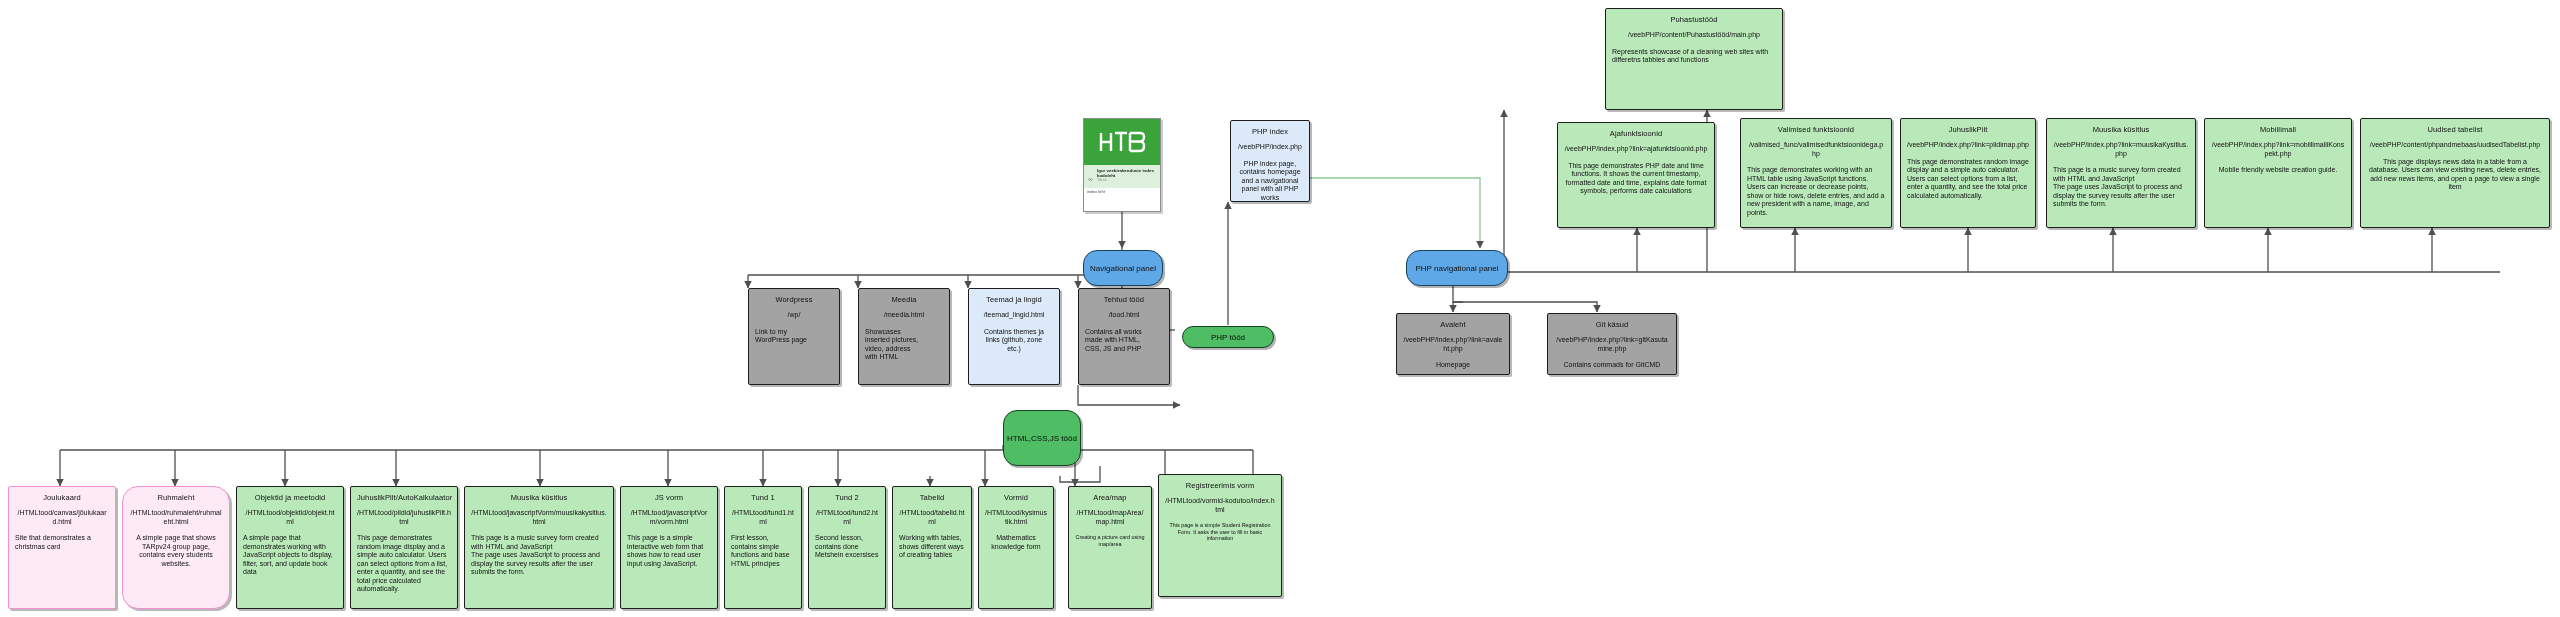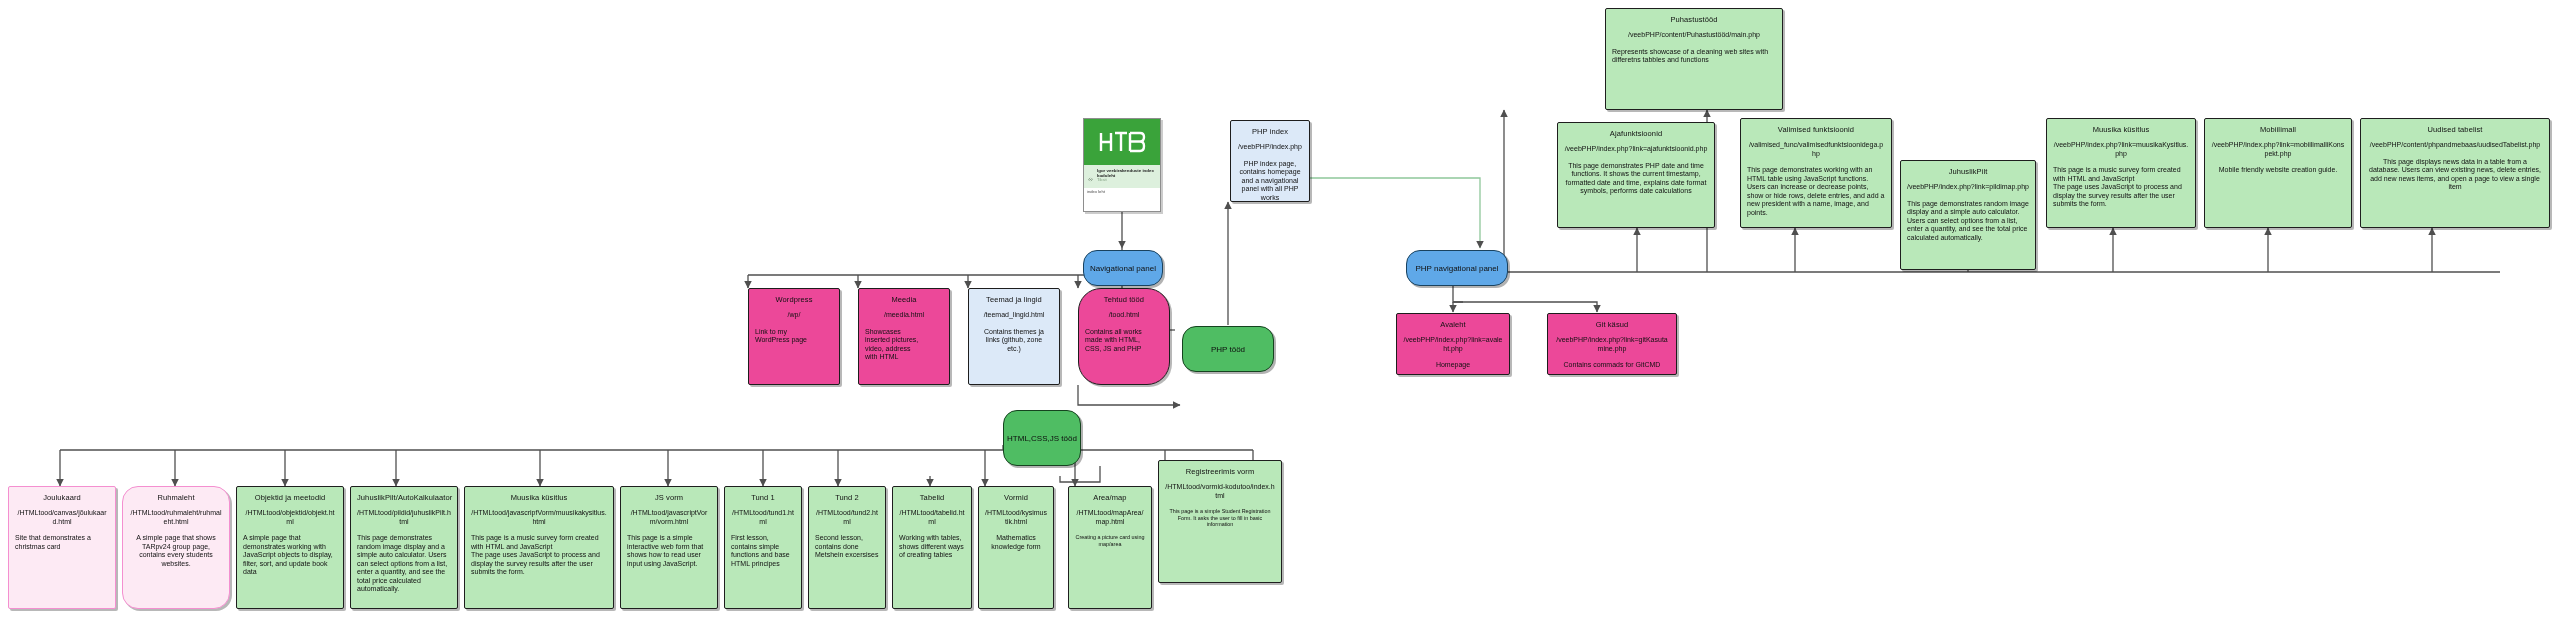"JuhuslikPilt" div.node { margin-top: 42px -> none }
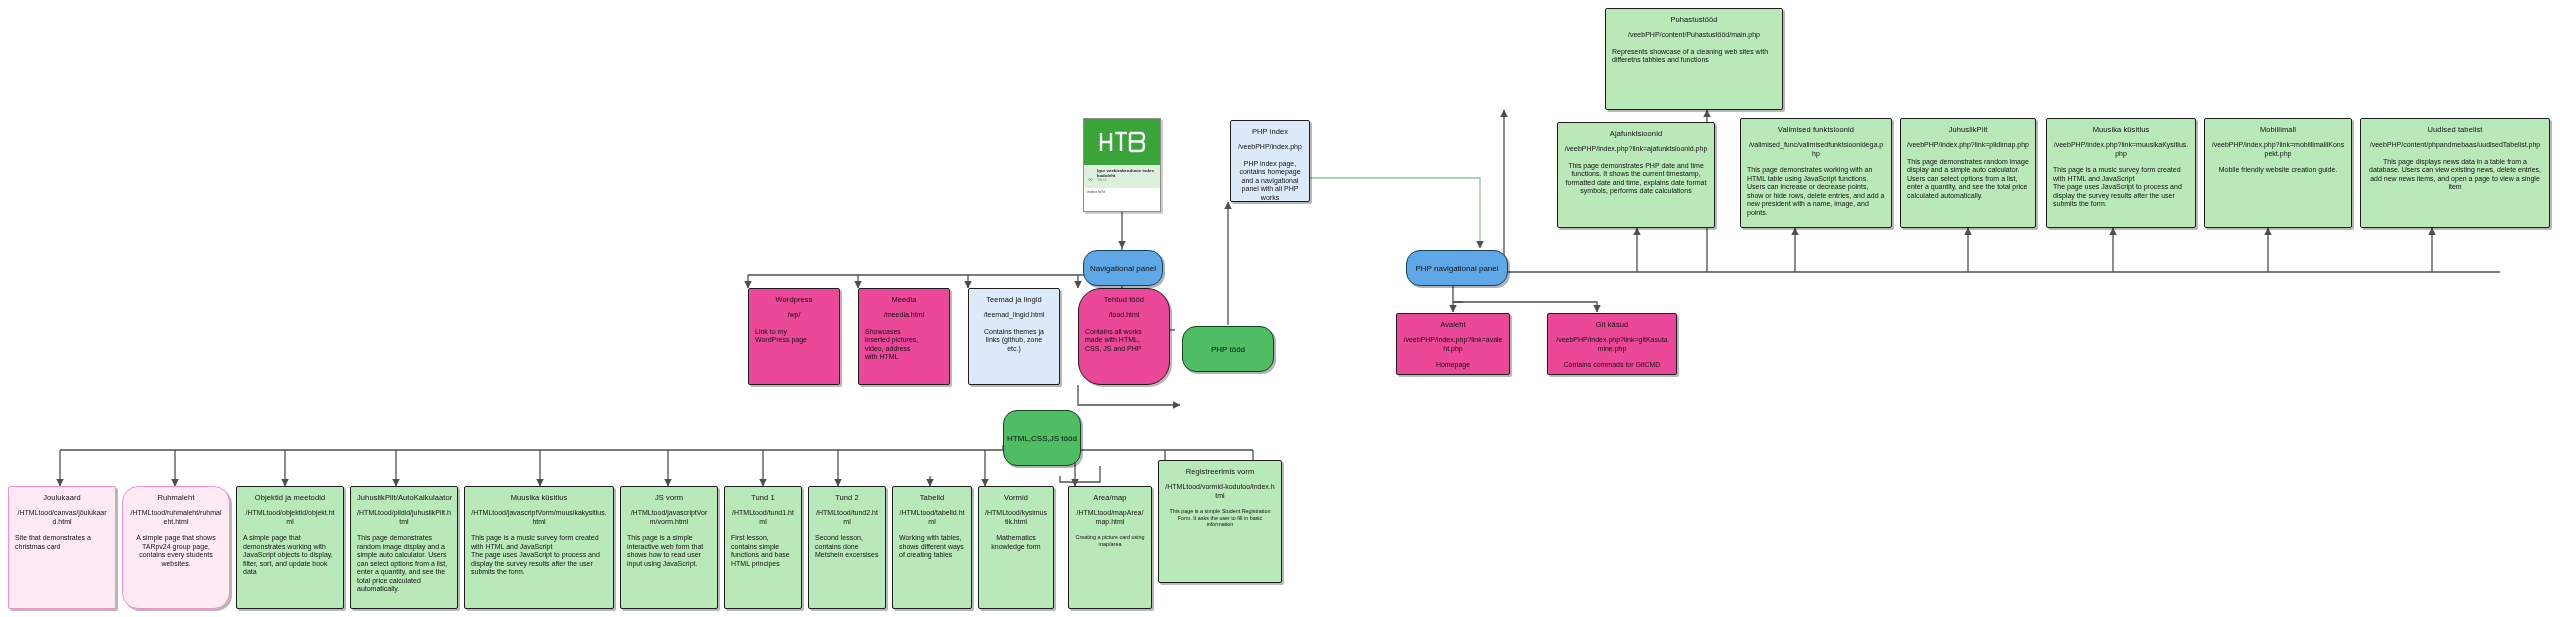"Wordpress" .pink { background: #ec4899 -> #a3a3a3 }
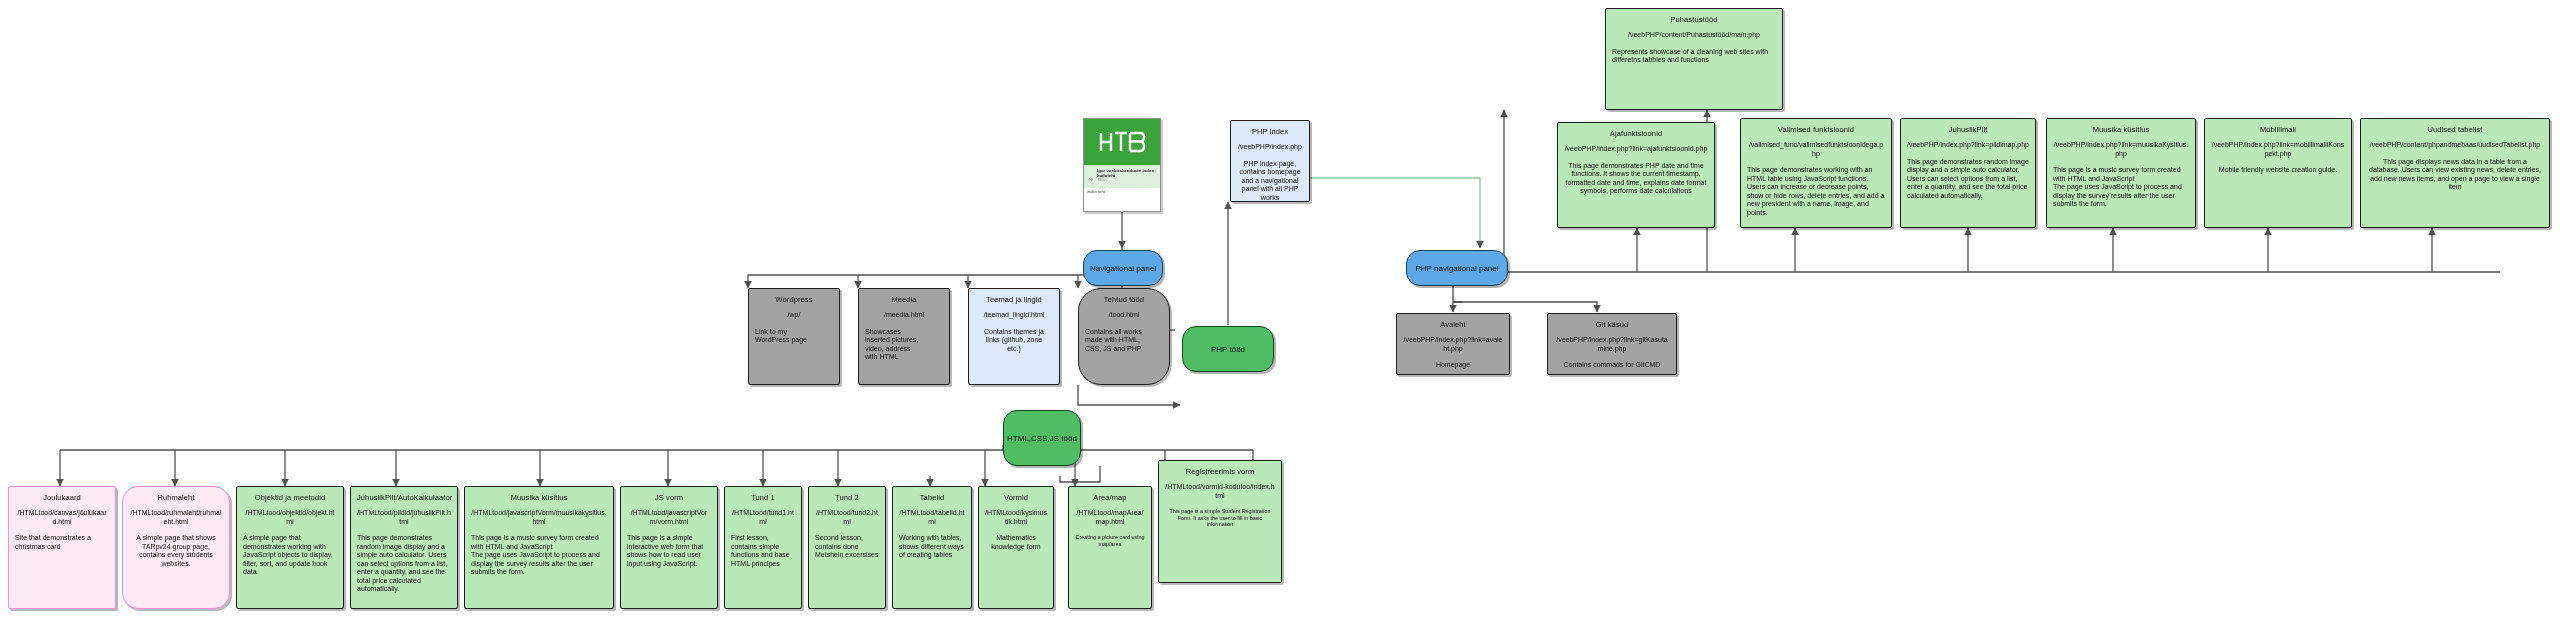"Tehtud tööd" div.node { border-radius: 23px -> none }
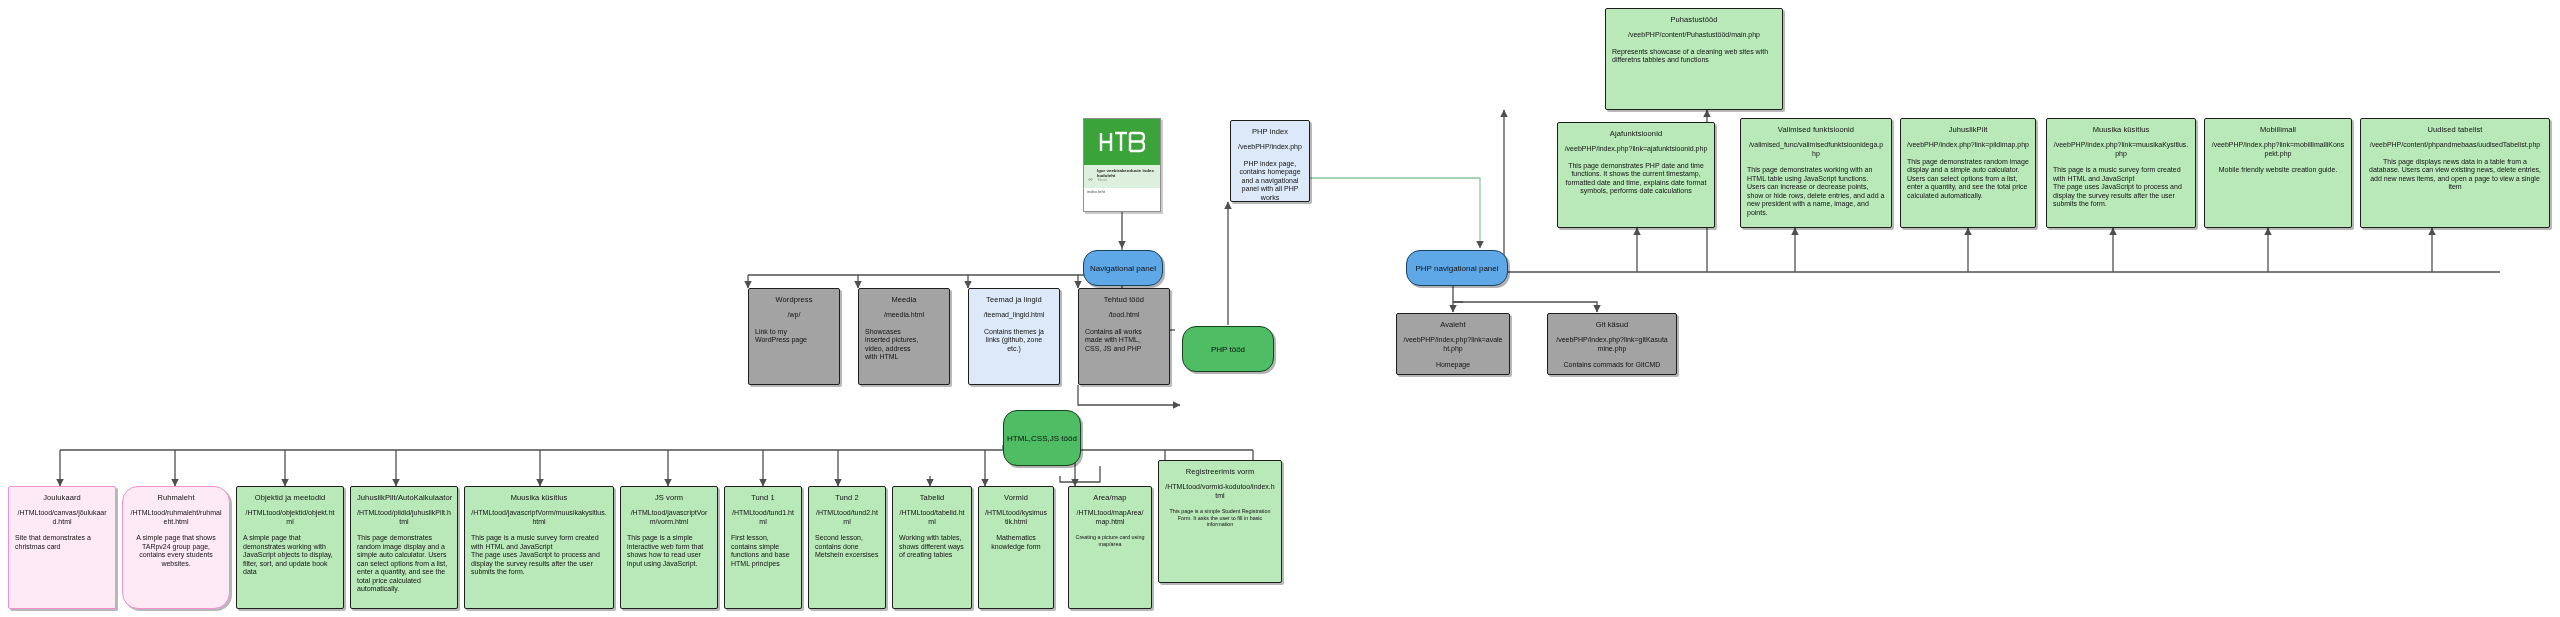"PHP tööd" div.chip { height: 46px -> 22px }
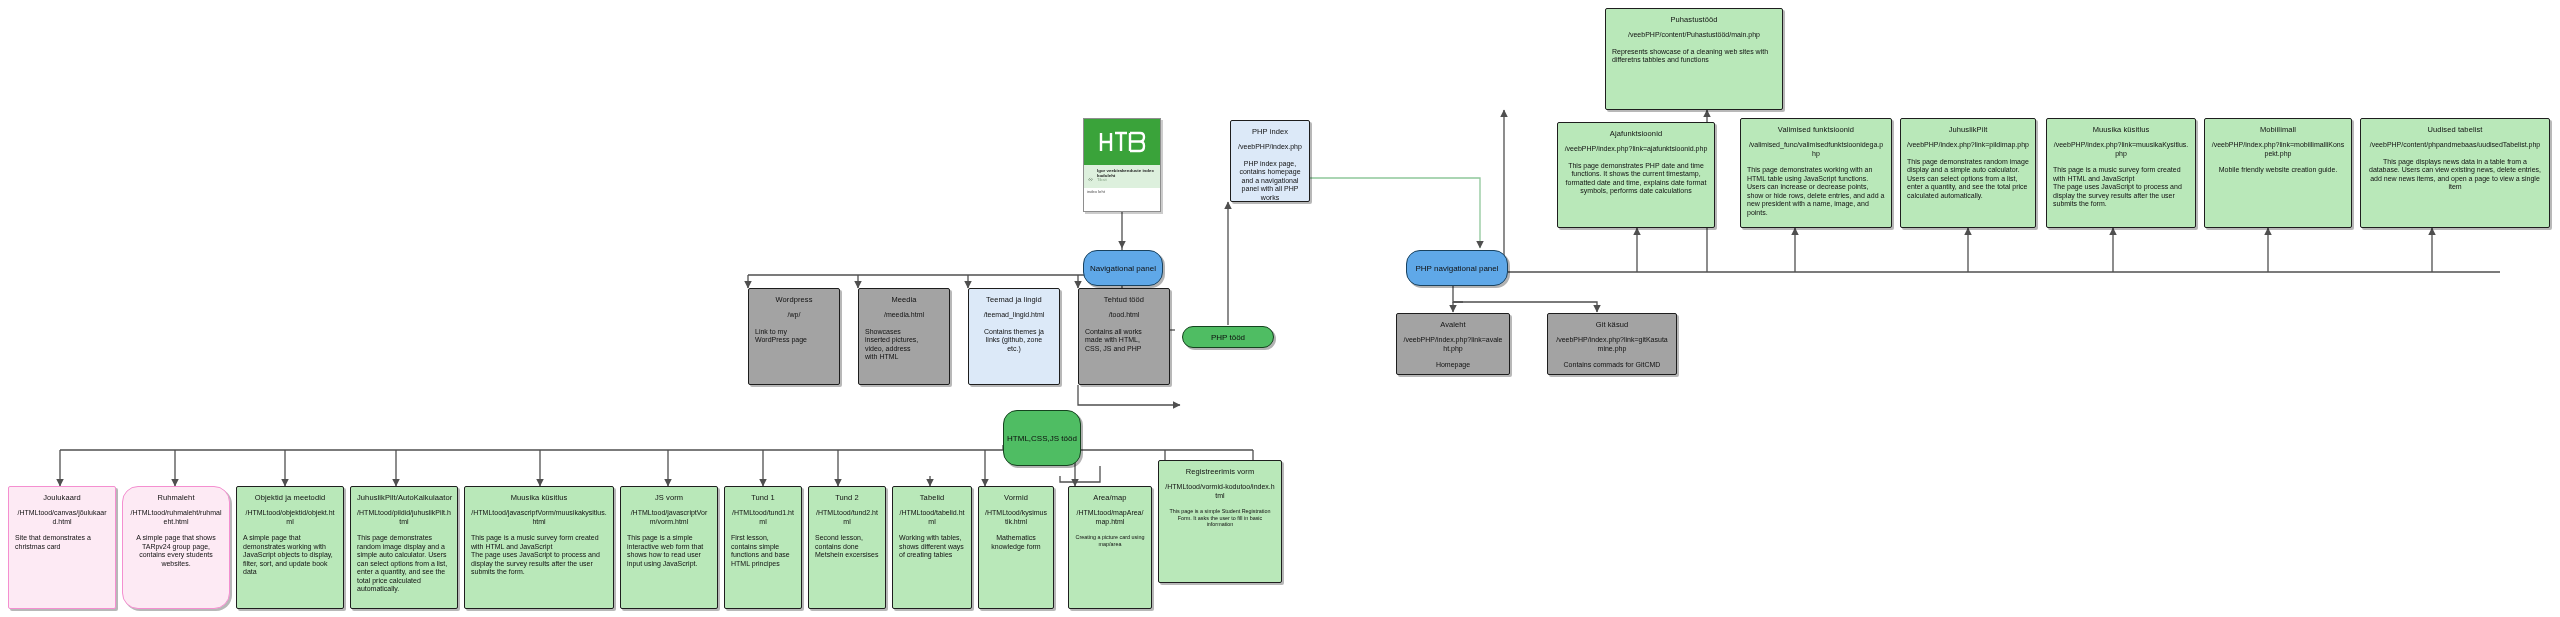"Registreerimis vorm" div.node { top: 460px -> 474px }
